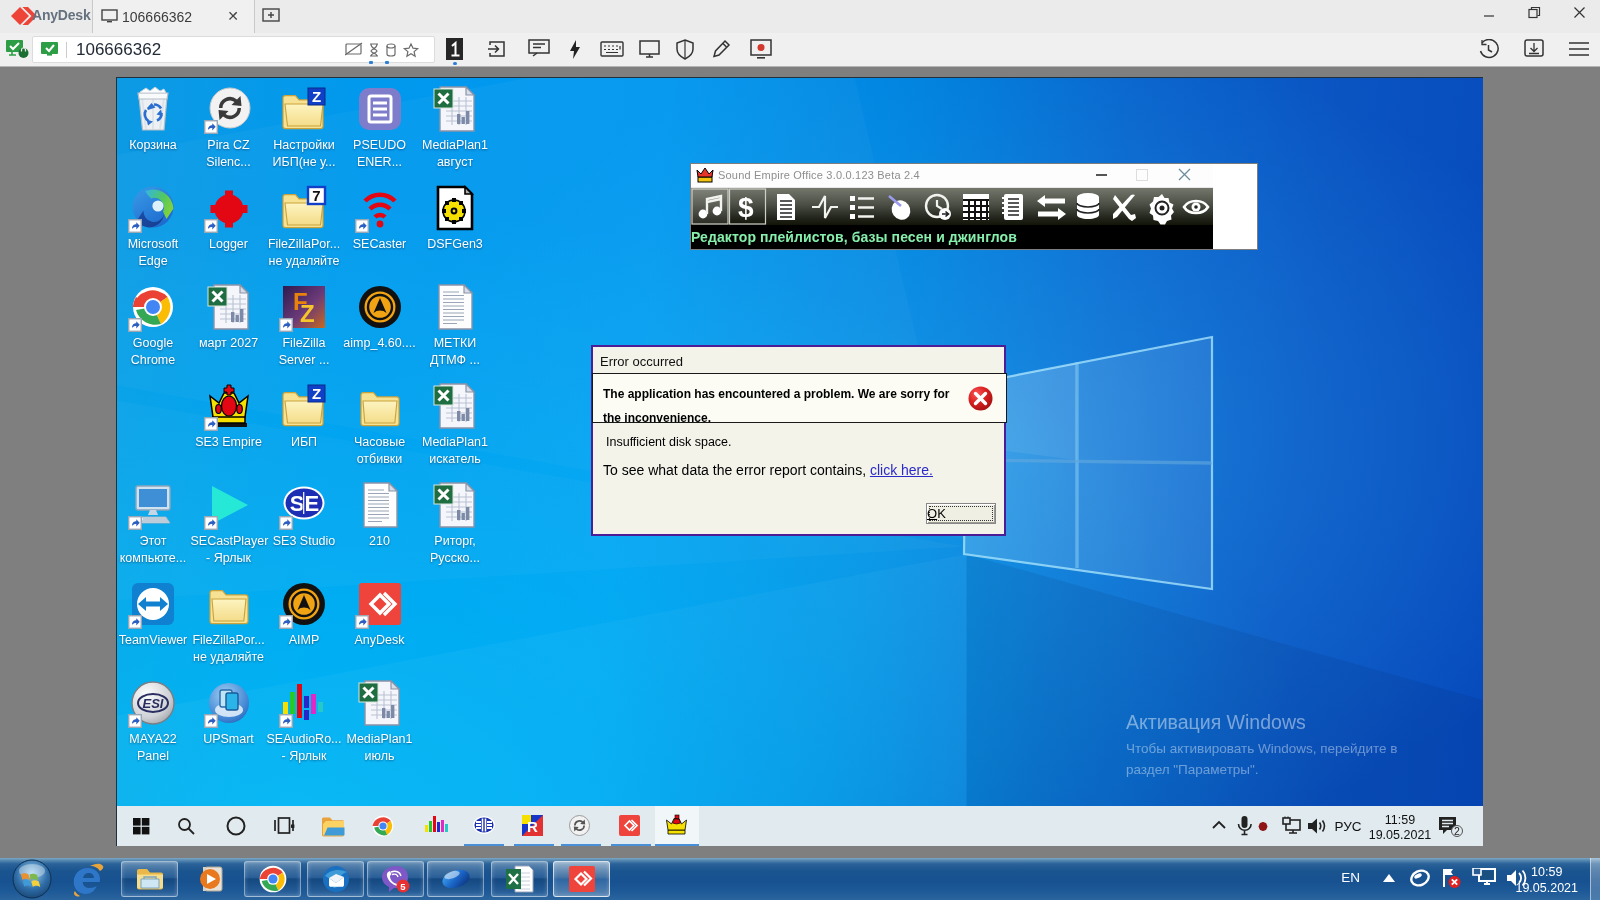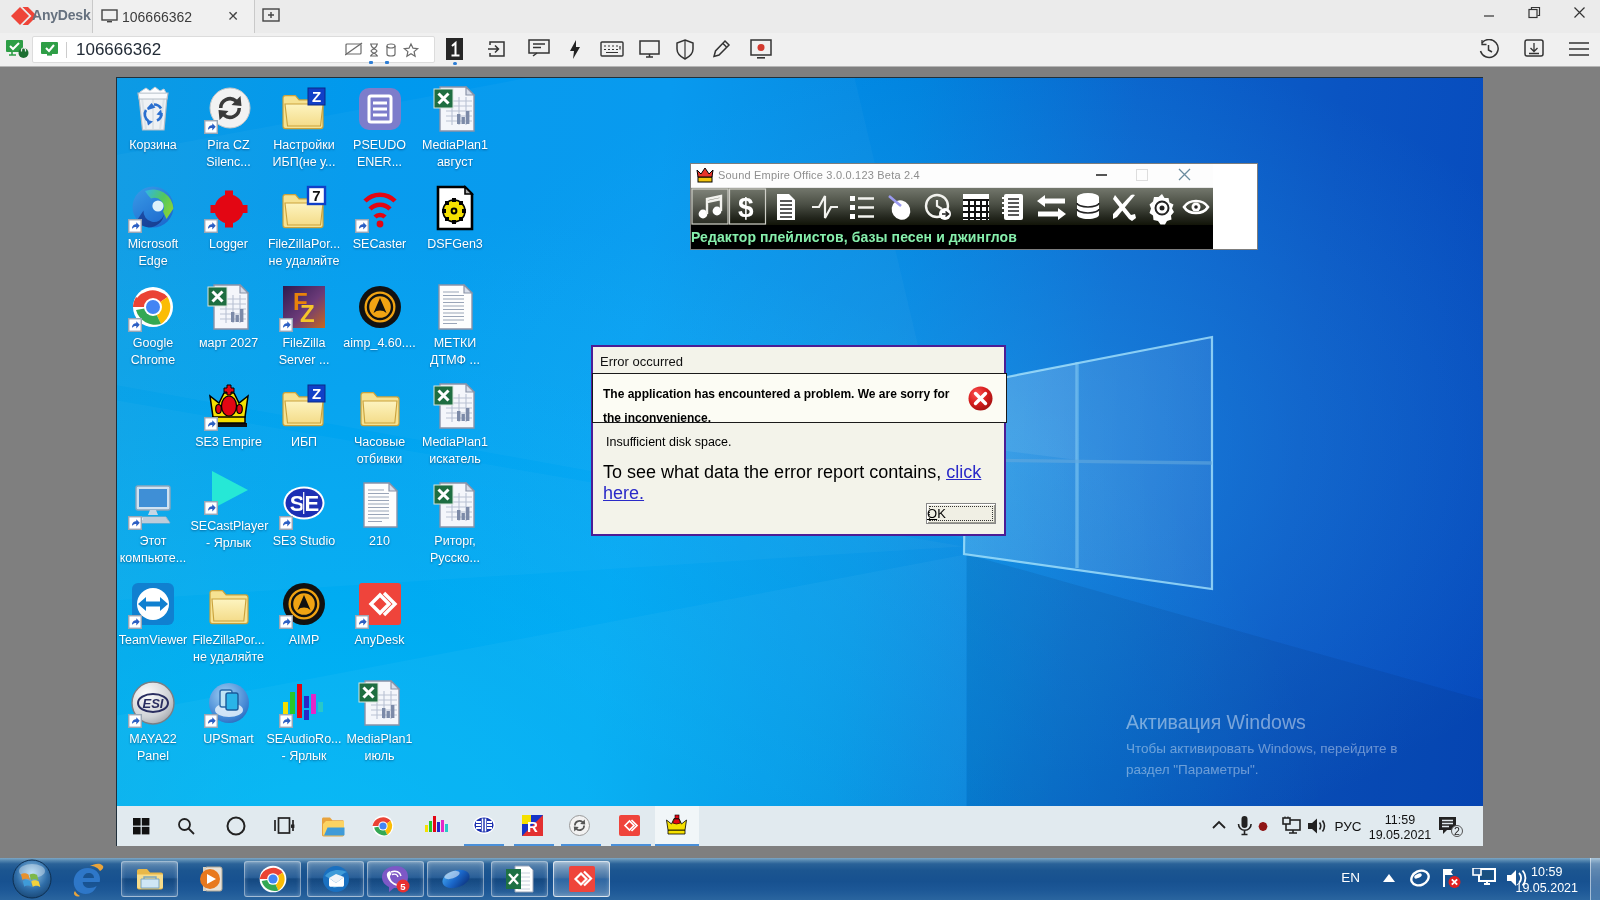"To see what data the" #errl2 { font-size: 18px -> 14px }
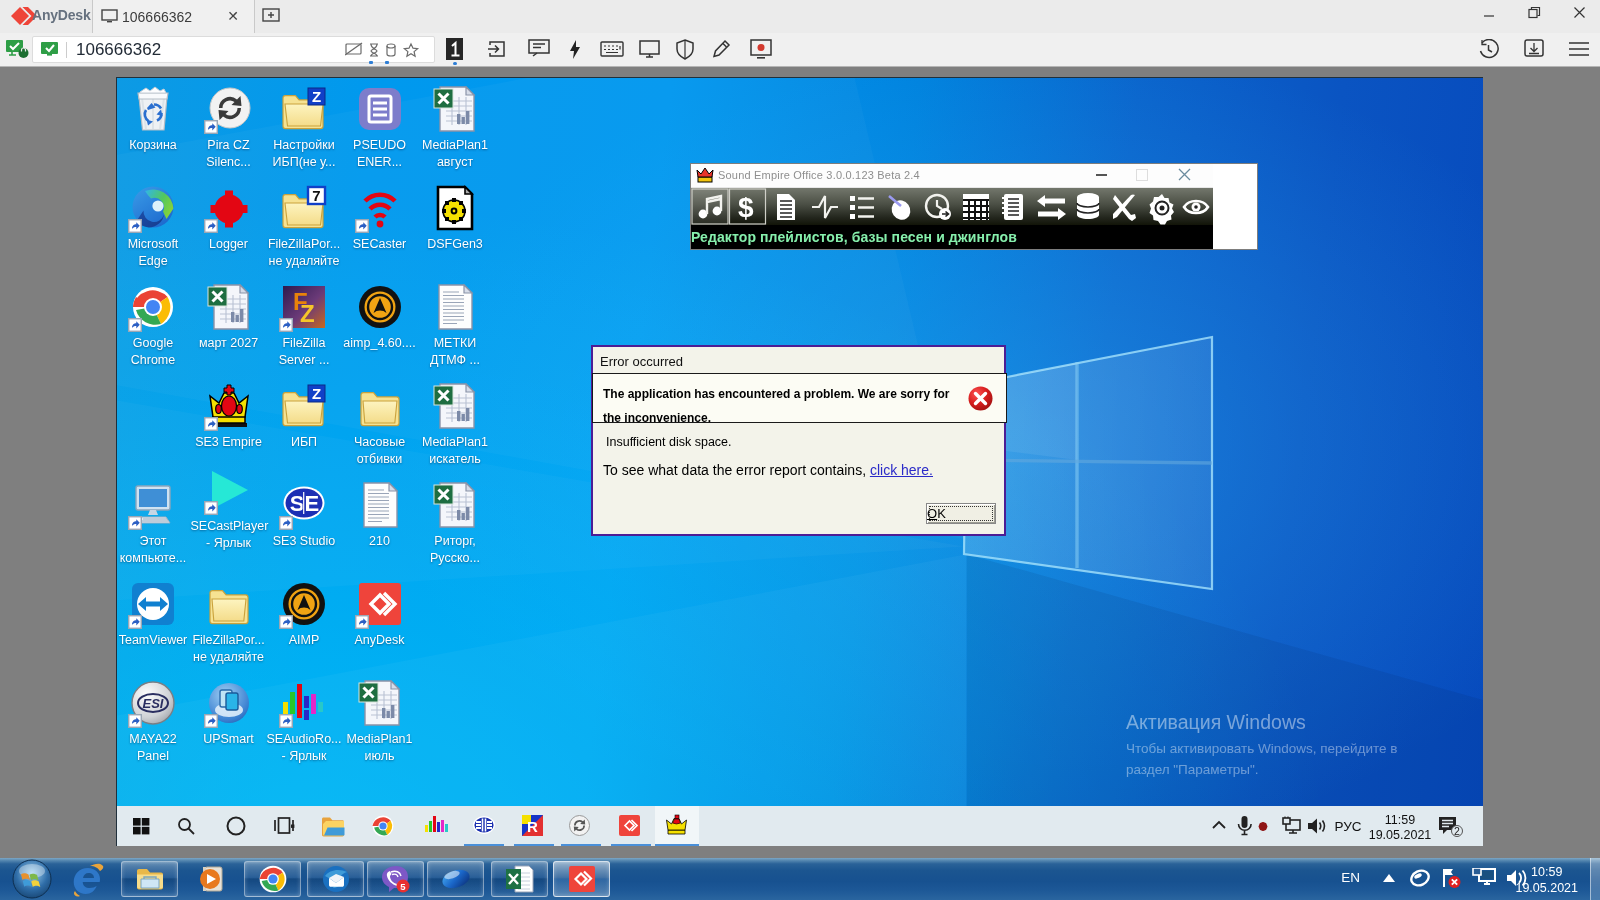"SECastPlayer" div.dico { top: 389px -> 404px }
